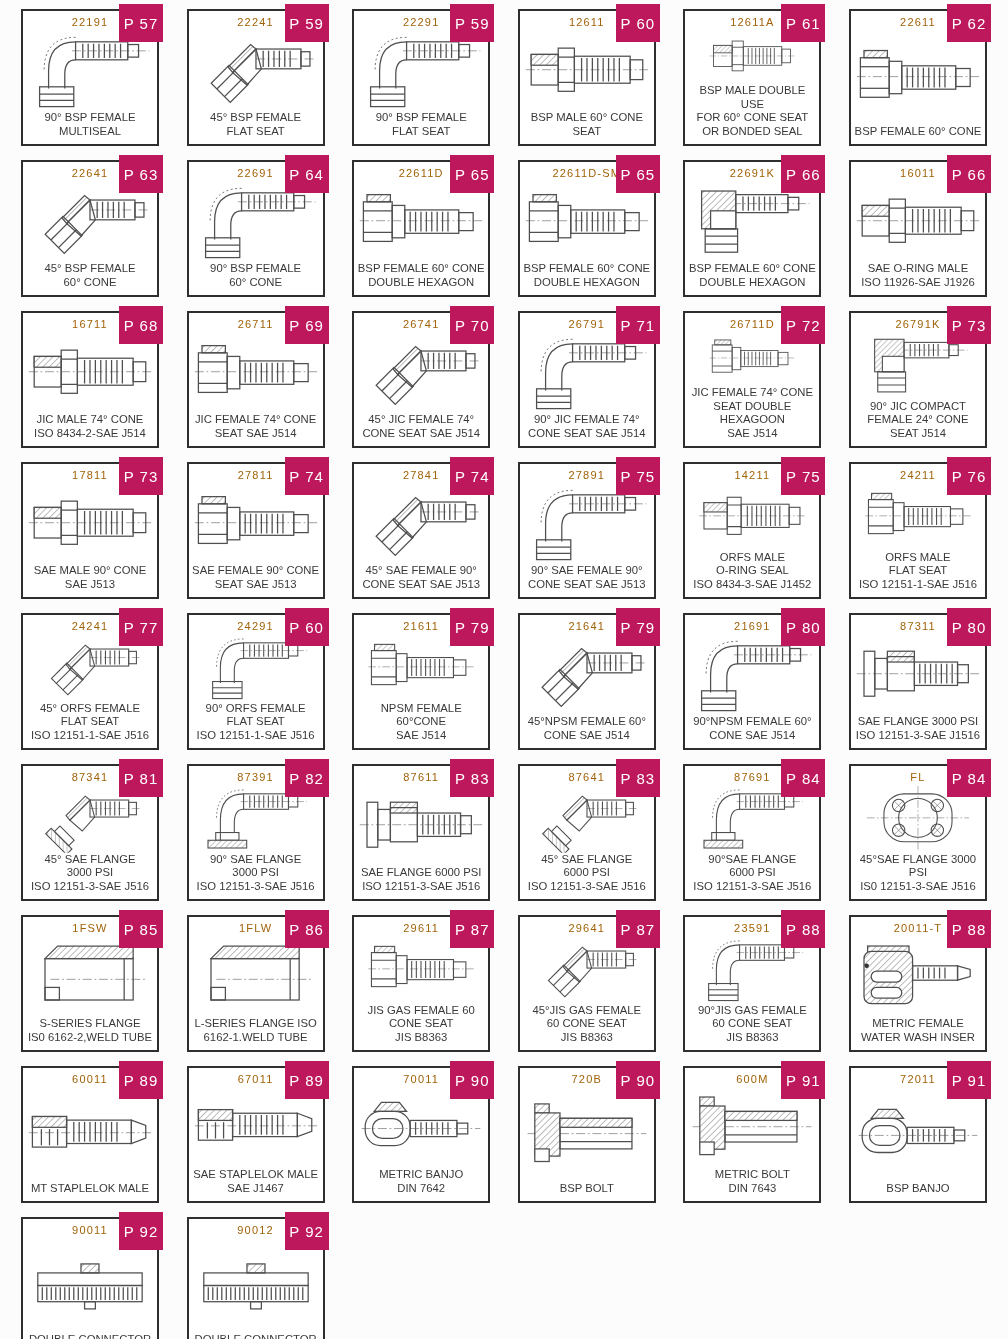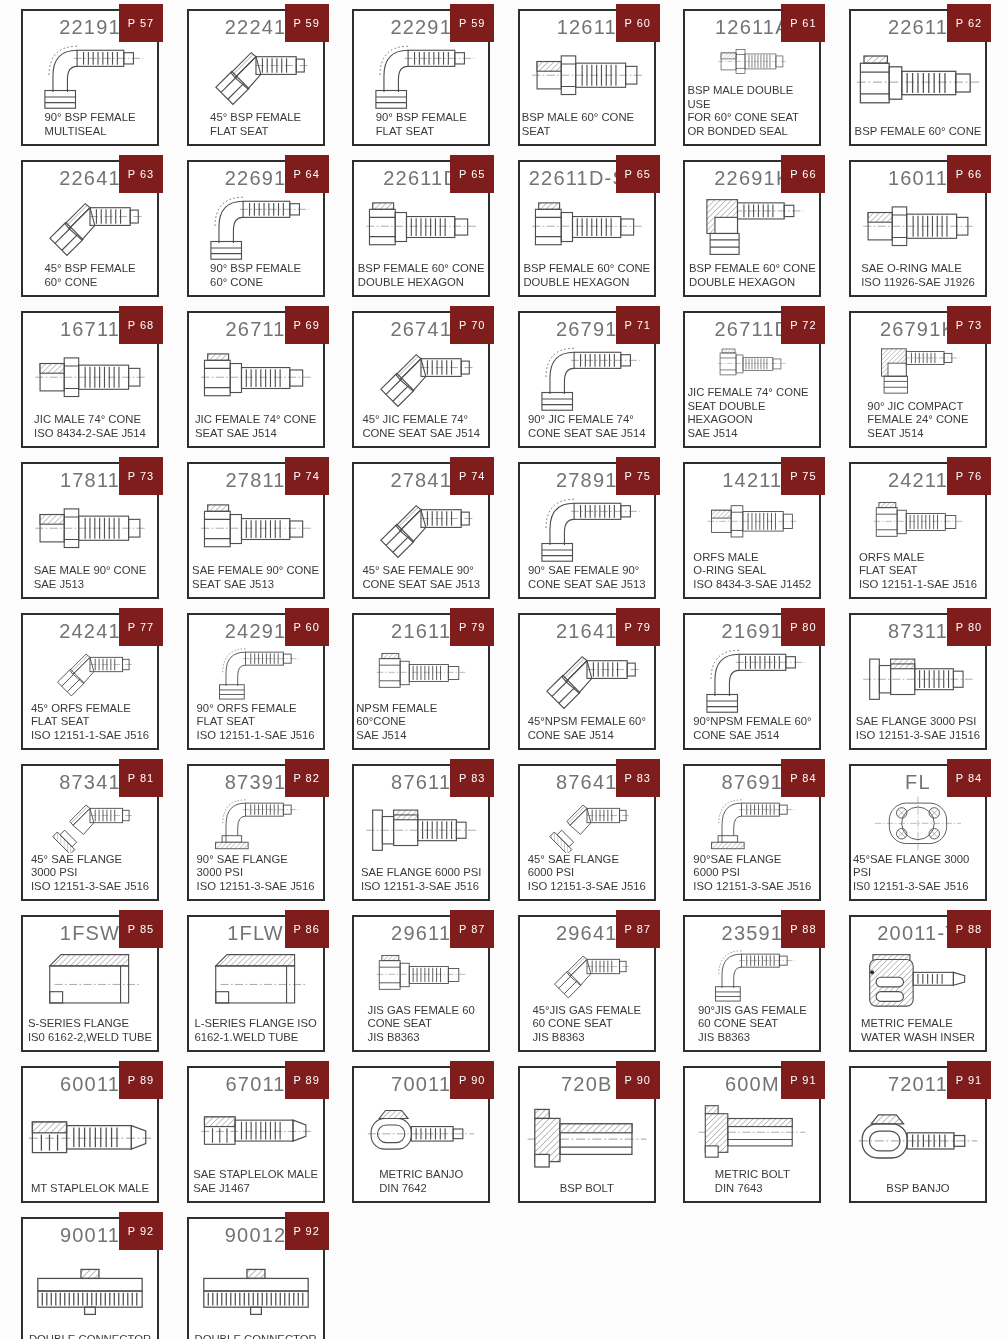"22191" .code { color: #737373 -> #a16207; font-size: 20px -> 11px }
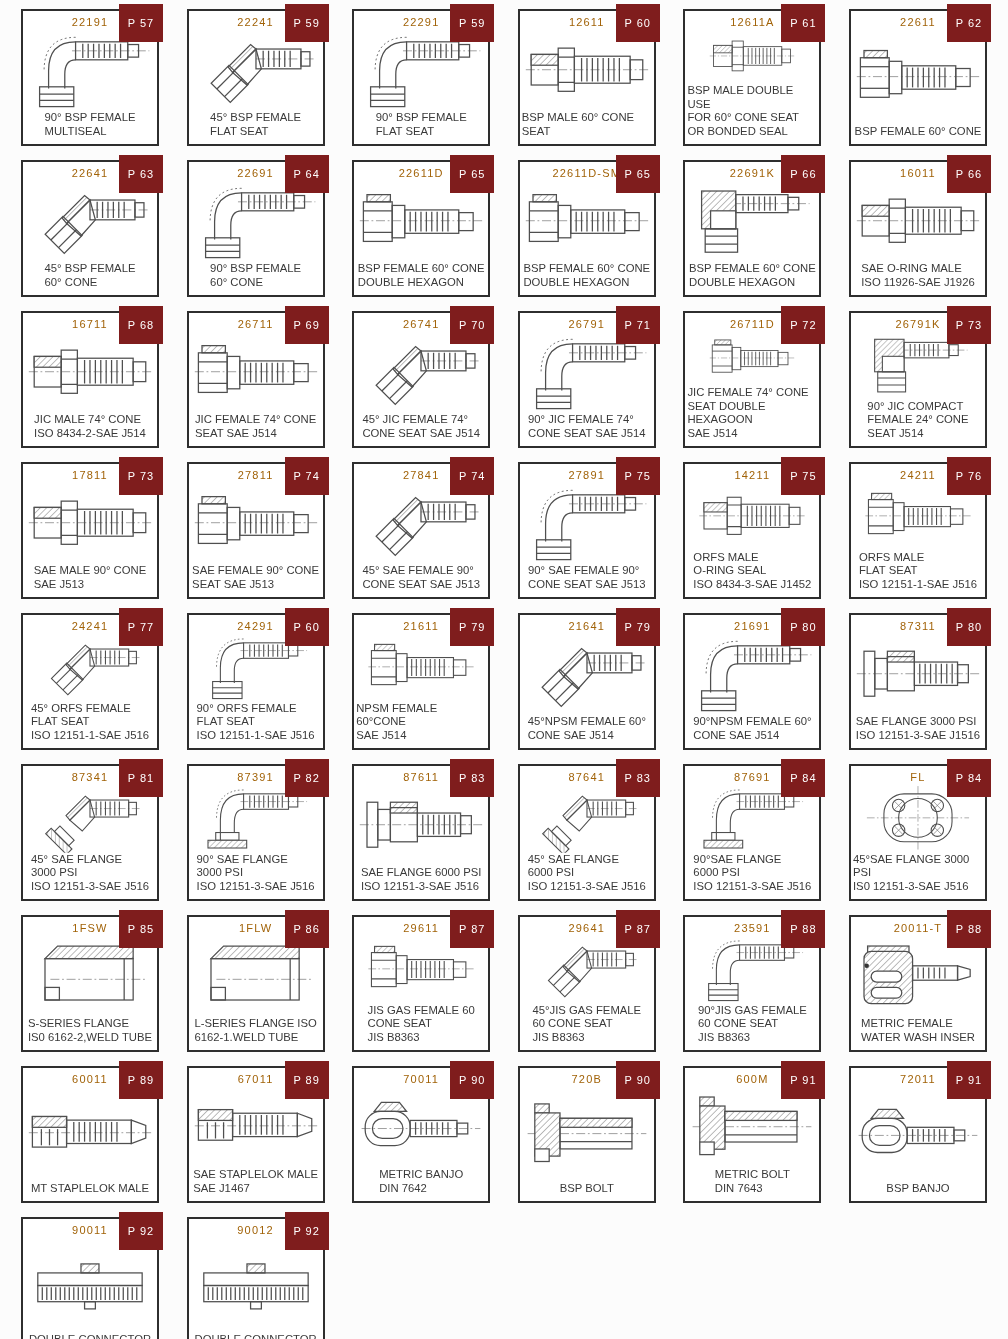"P 57" .tag { background: #7f1d1d -> #be185d; font-size: 11px -> 15px }
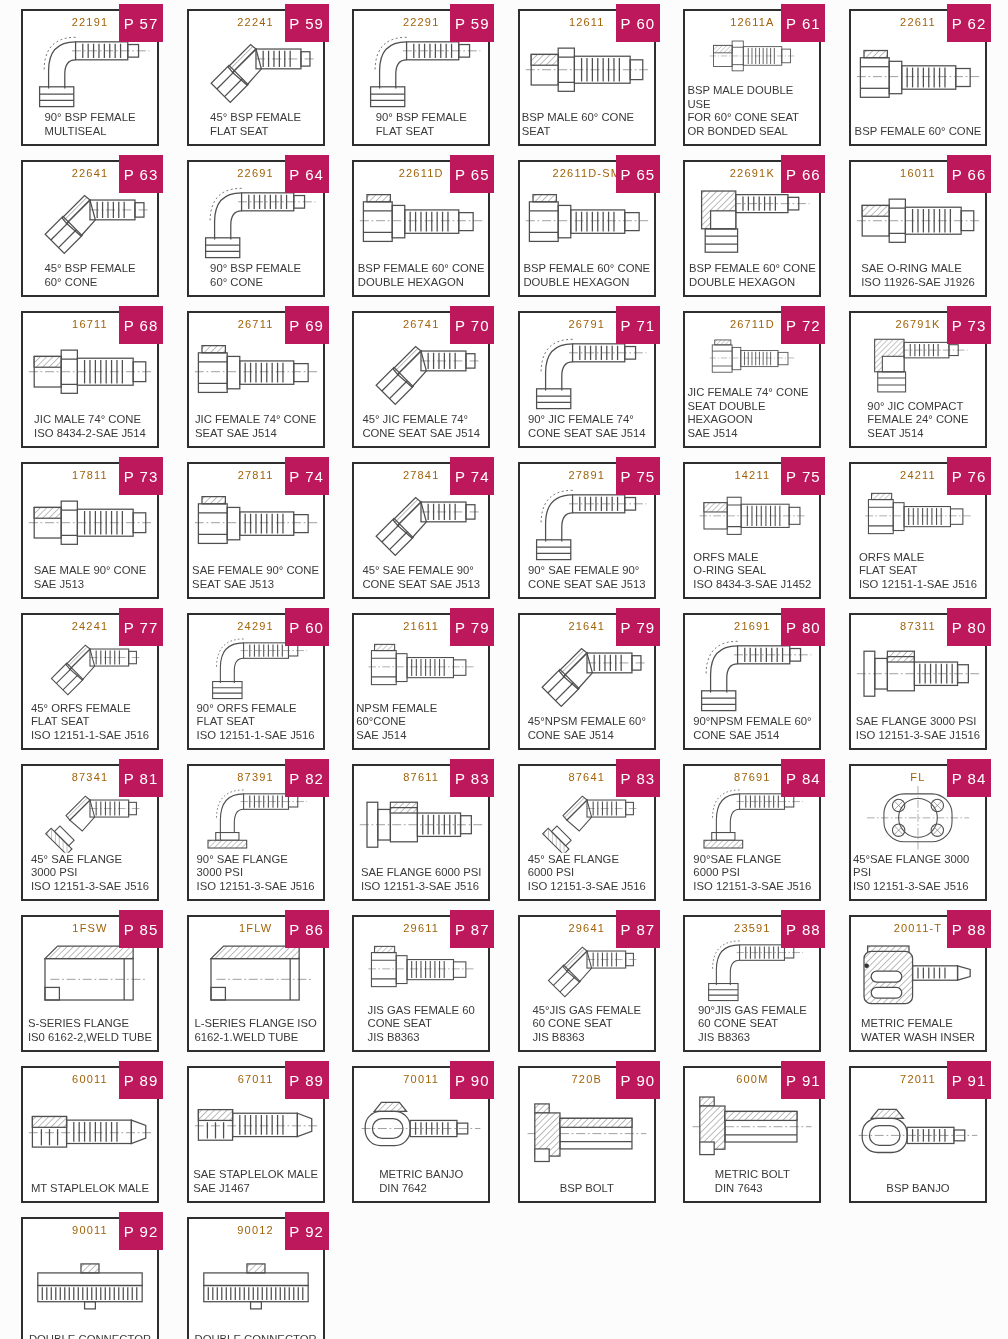"BSP MALE DOUBLE USE" .desc { text-align: left -> center }
